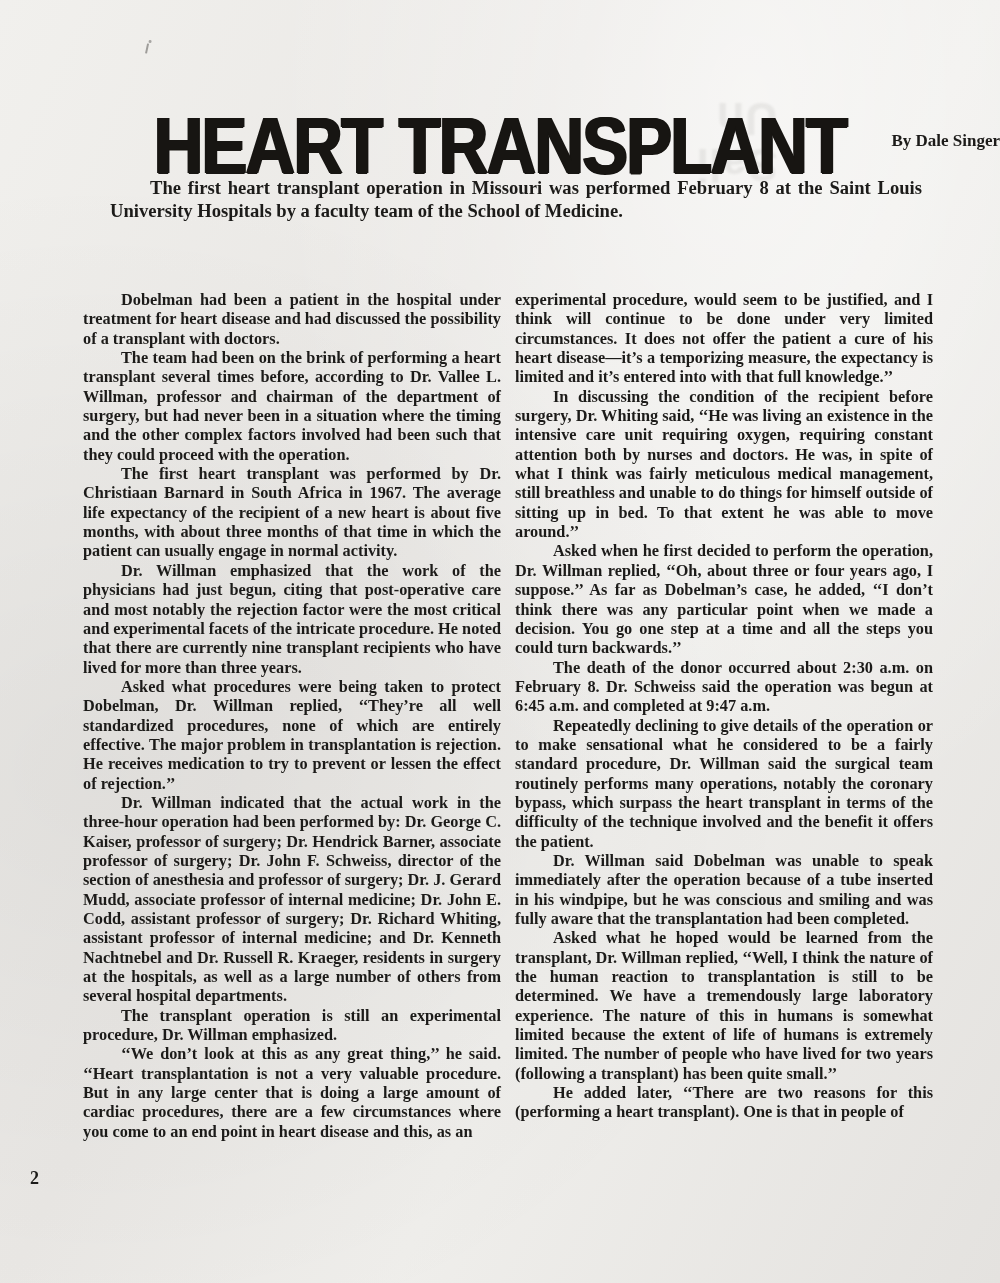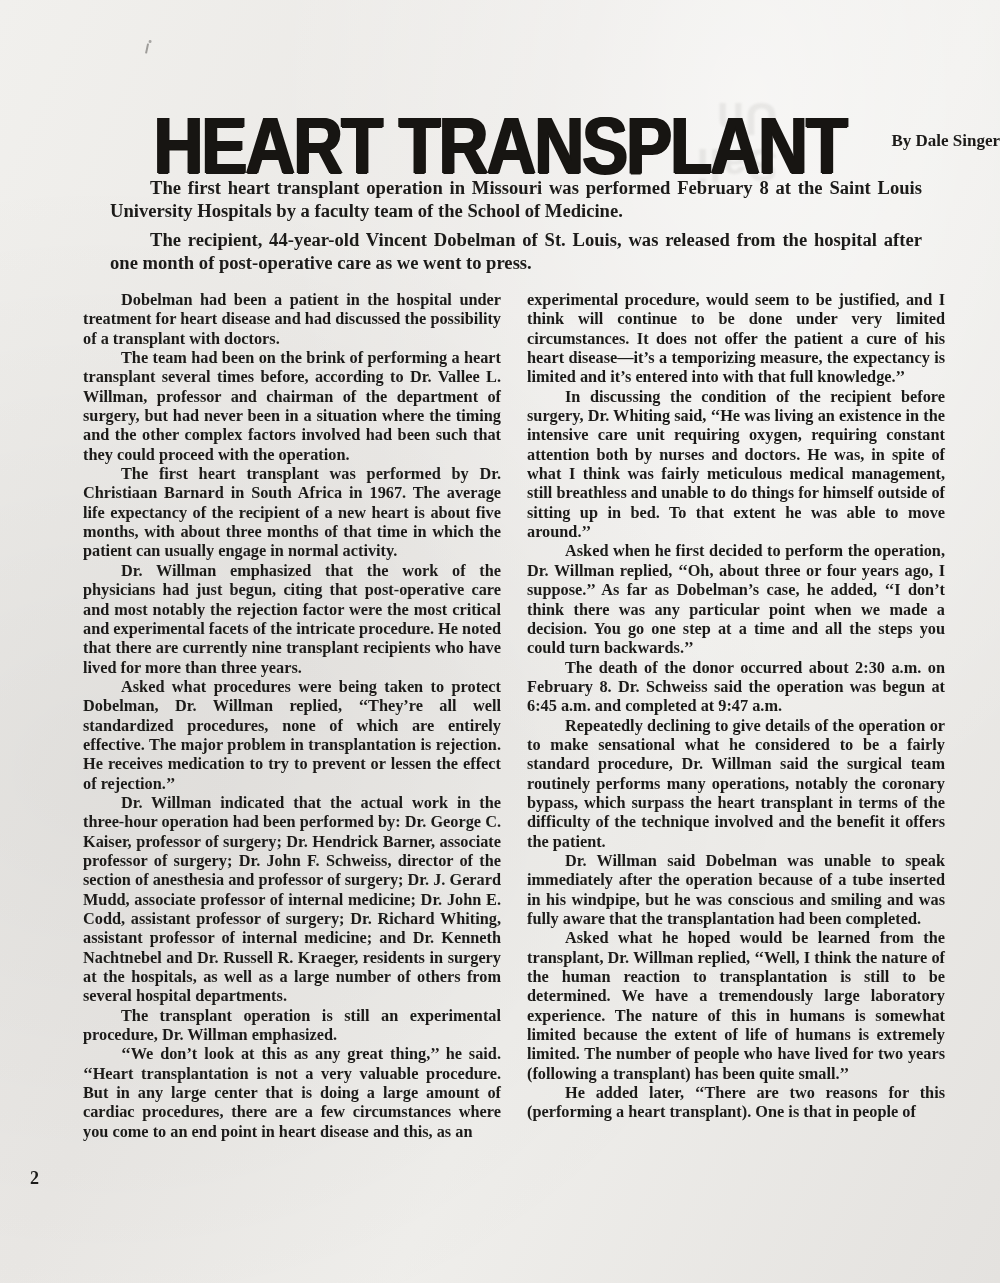"The recipient, 44-year-old Vincent" p { html: <p>The recipient, 44-year-old Vincent Dobelman of St. Louis, was released from the hospital after one month of post-operative care as we went to press.</p> -> none }
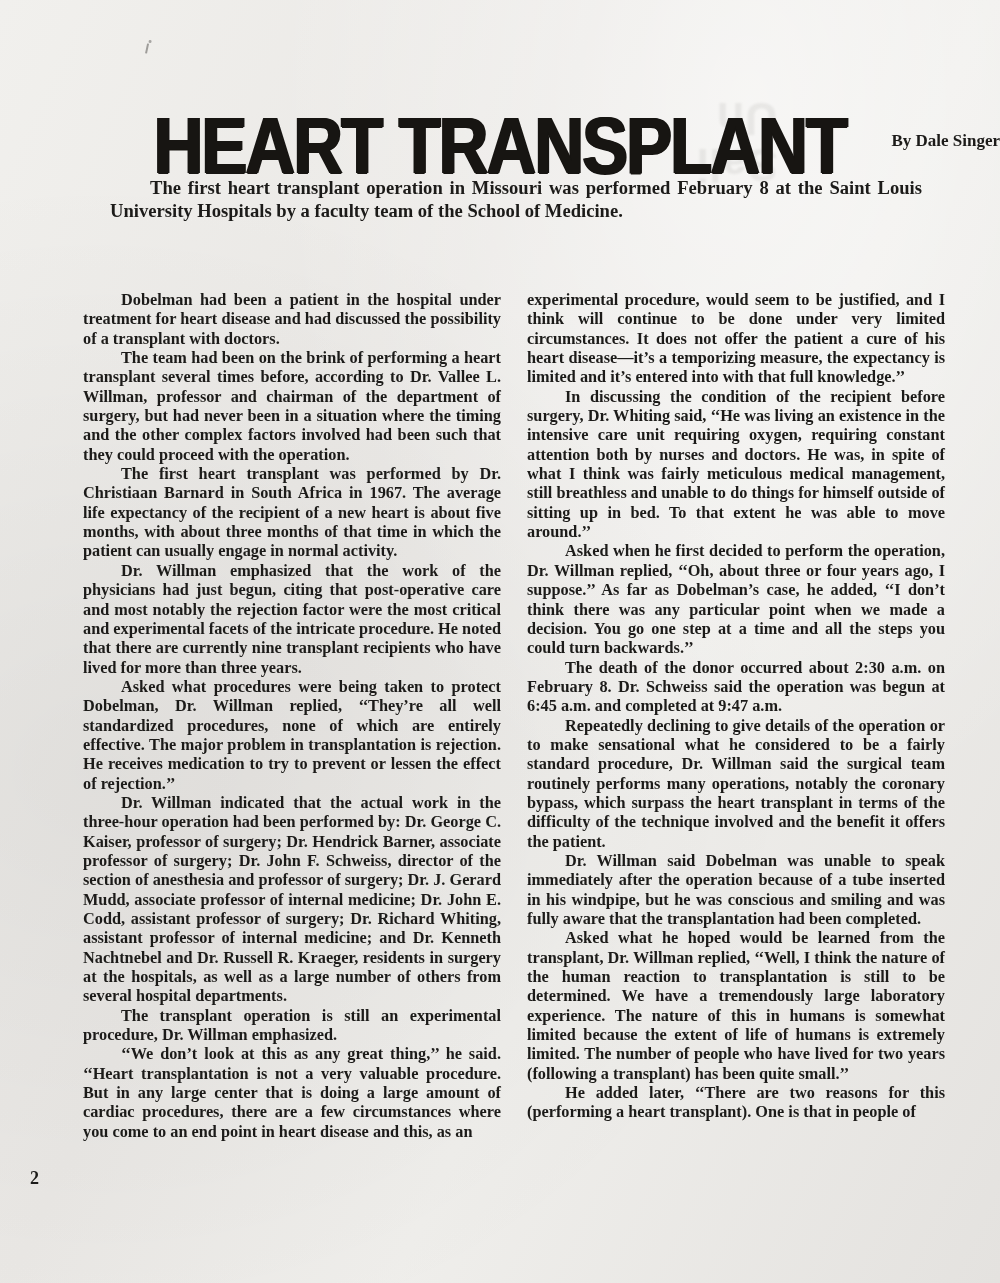"Dobelman had been a patient" .columns { gap: 26px -> 14px }
